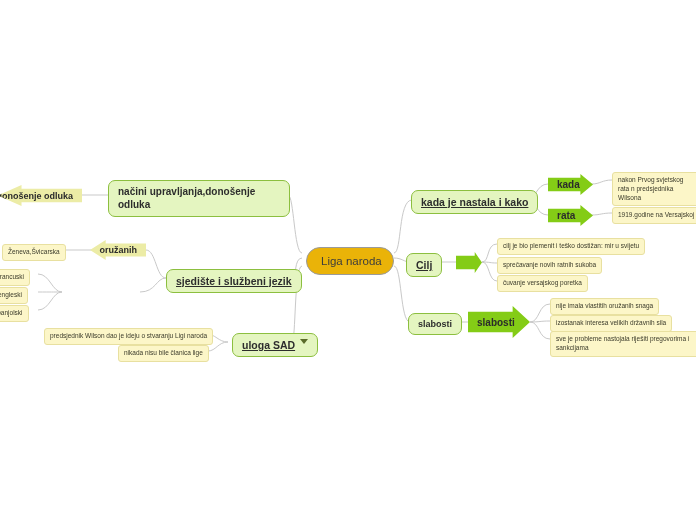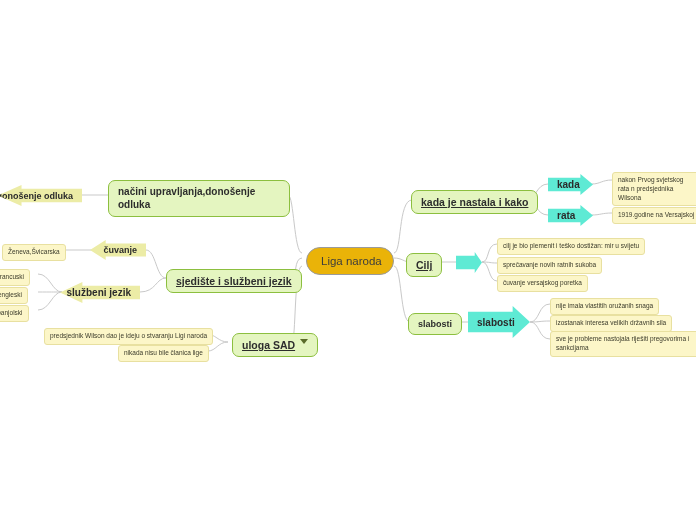"kada" .arrow.right { background: #5eead4 -> #84cc16 }
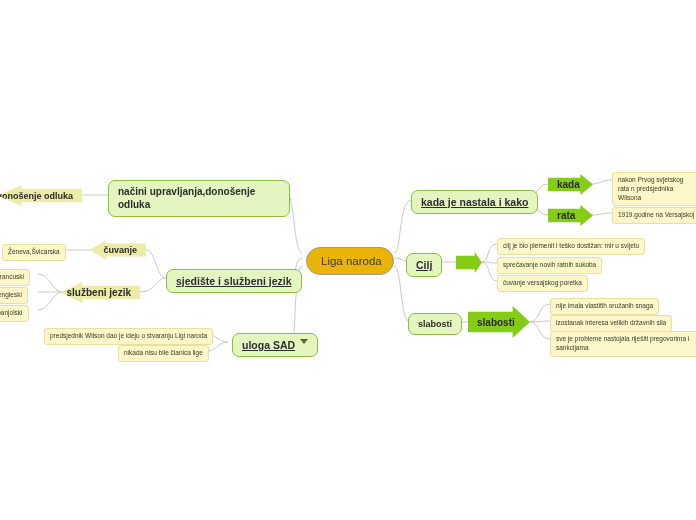"čuvanje" div.node { text: čuvanje -> oružanih }
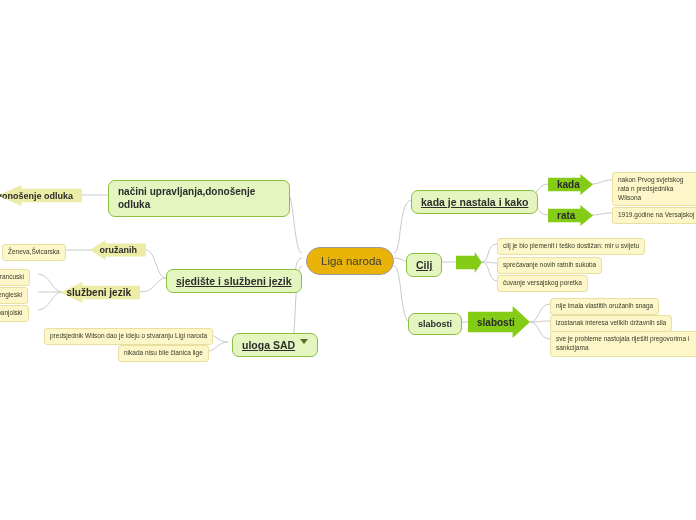"službeni jezik" div.node { html: <div>službeni jezik</div> -> none }
